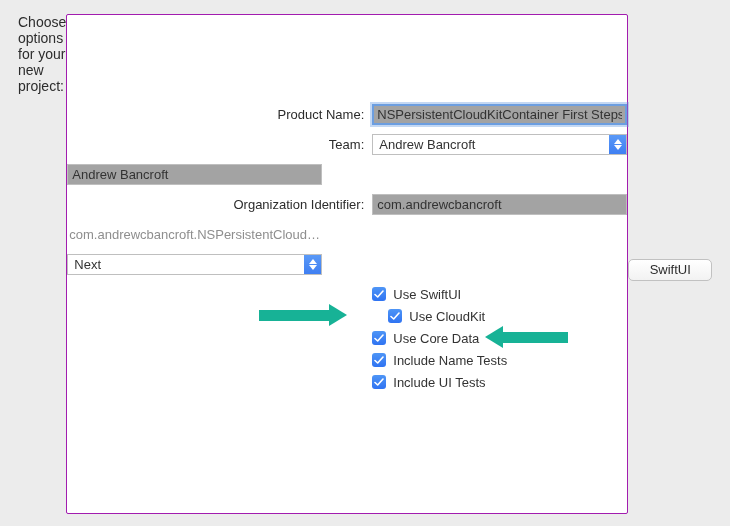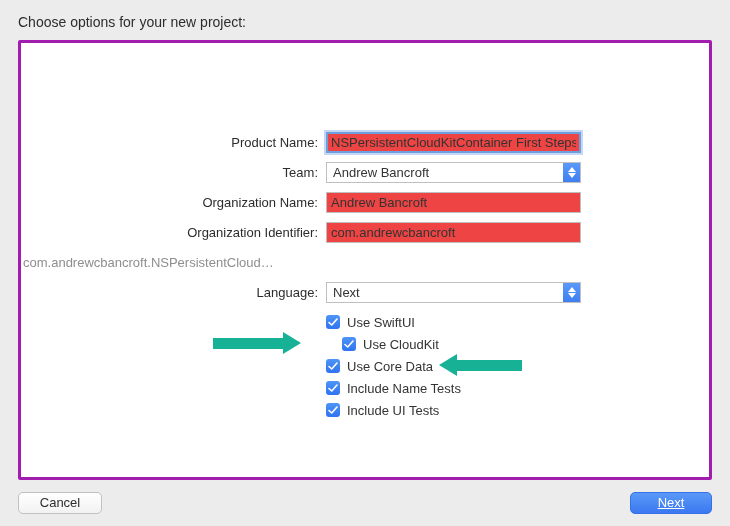"Choose options for your new" .container { flex-direction: column -> row }
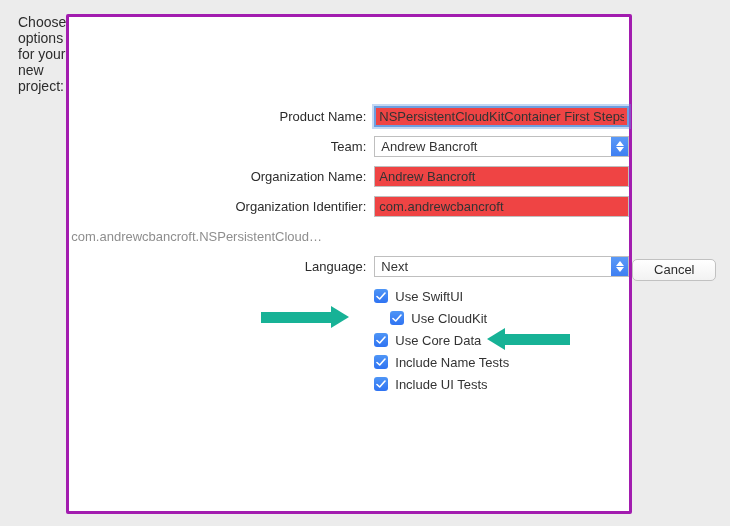"Product Name:" .panel { border: 3px solid #a21caf -> 1px solid #a21caf }
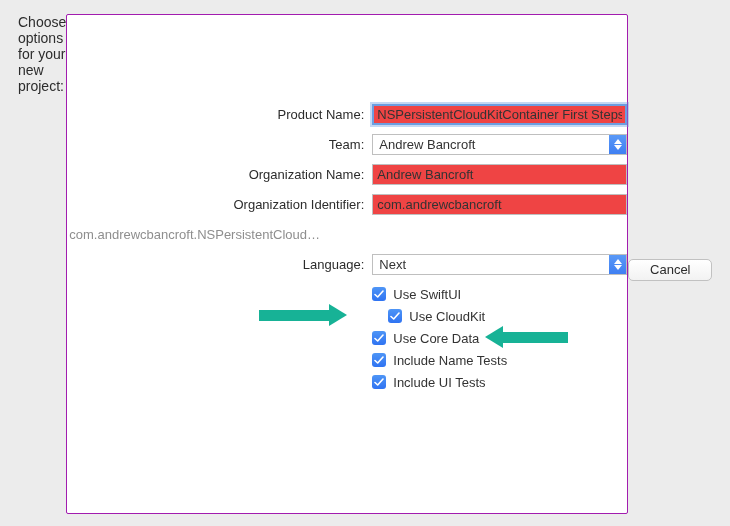"NSPersistentCloudKitContainer First" .text-input { background: #ef4444 -> #a3a3a3 }
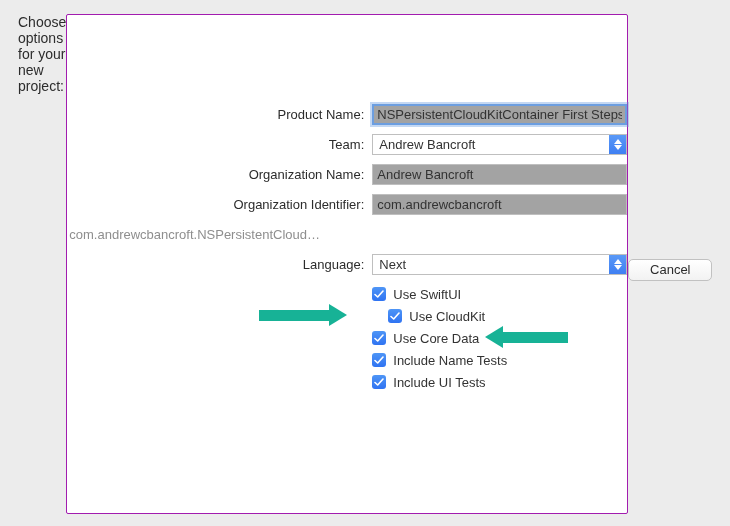"Organization Name:" div.form-label { html: <div>Organization Name:</div> -> none }
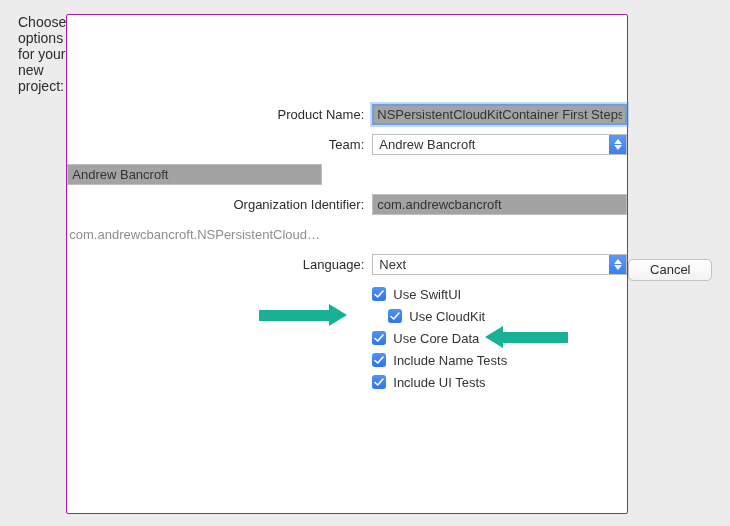"Language:" div.form-label { html: <div>Language:</div> -> none }
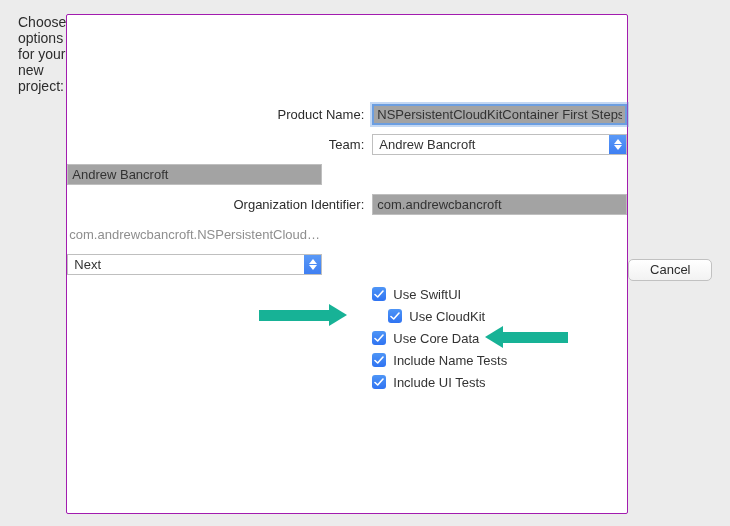"Cancel" button.btn { text: Cancel -> SwiftUI }
